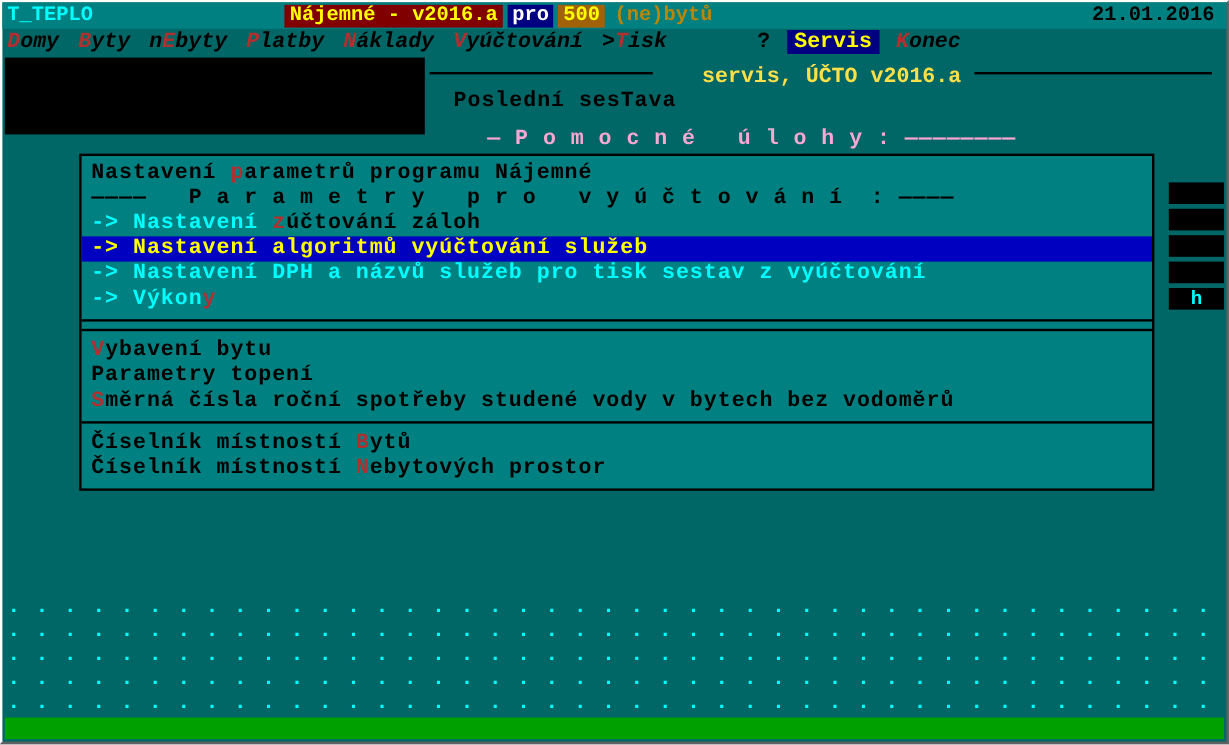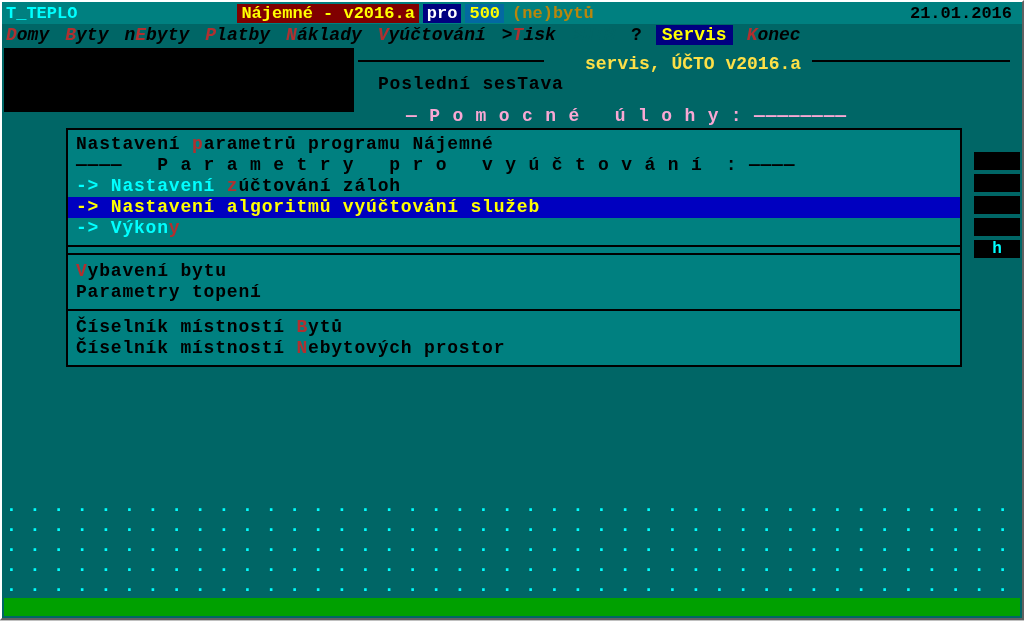"500" .title-500 { background: #0369a1 -> #a16207 }
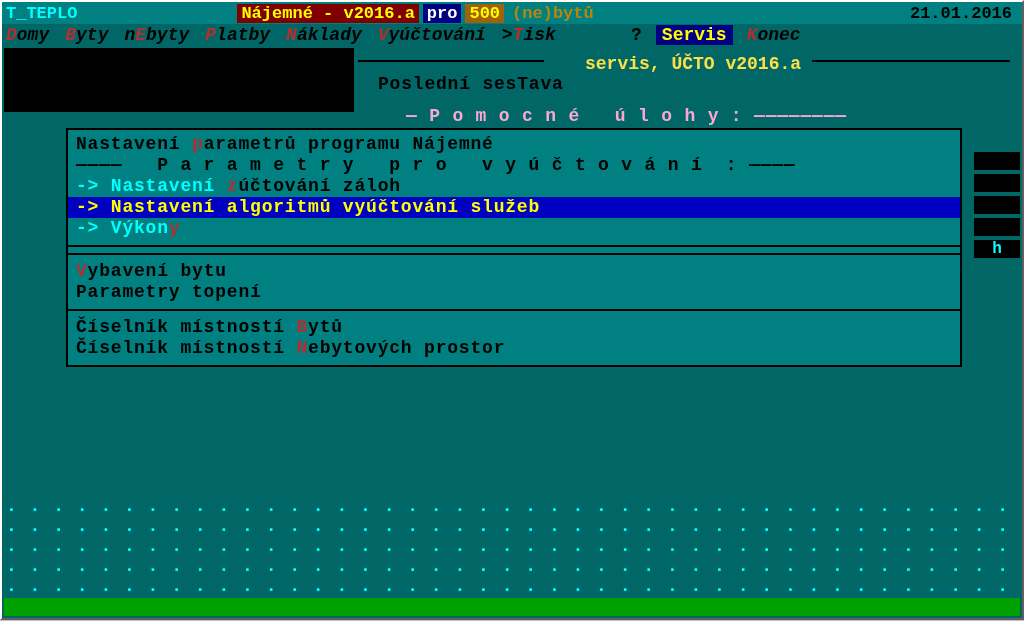"-> Nastavení DPH a názvů" div.line { html: none -> <div><span>-&gt; Nastavení DPH a názvů služeb pro tisk sestav z vyúčtování</span></div> }
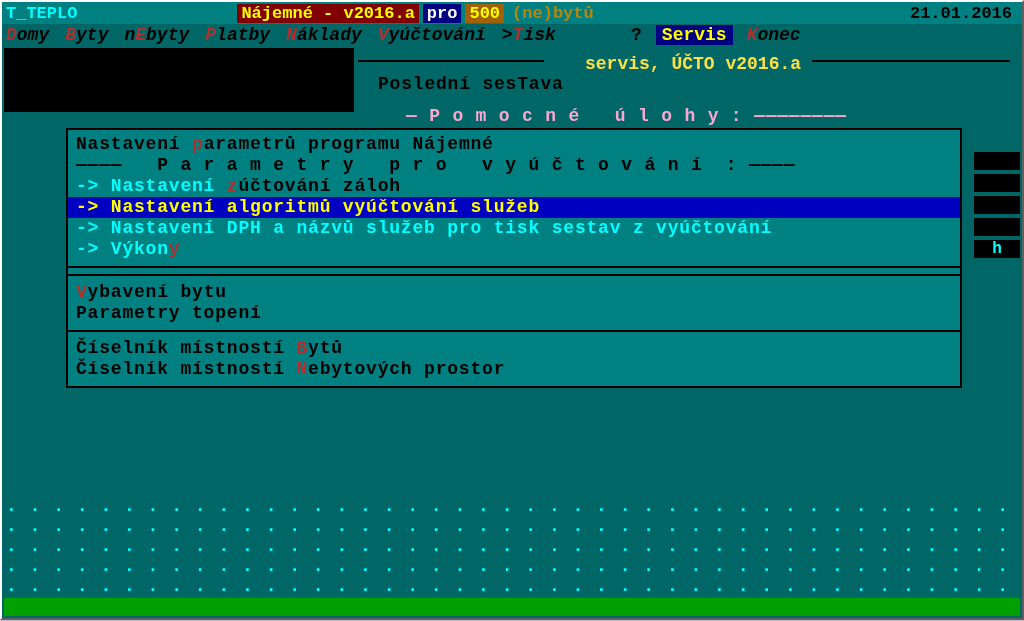"Směrná čísla roční spotřeby studené" div.line { html: none -> <div><span>S</span><span>měrná čísla roční spotřeby studené vody v bytech bez vodoměrů</span></div> }
